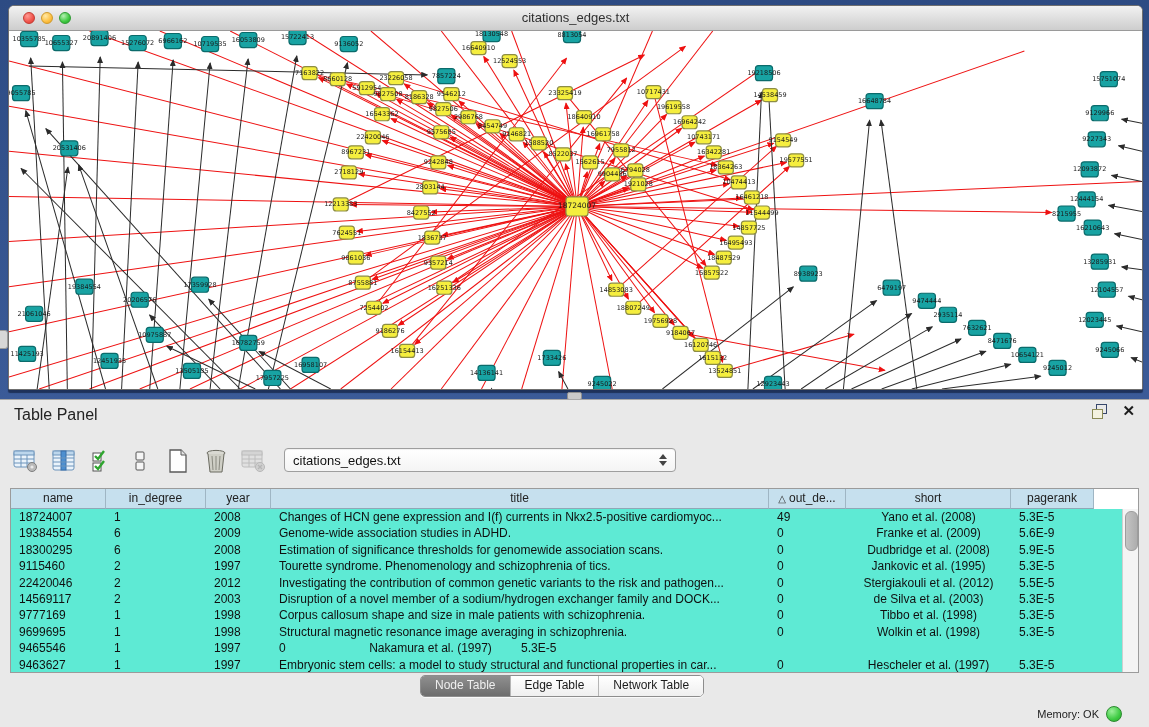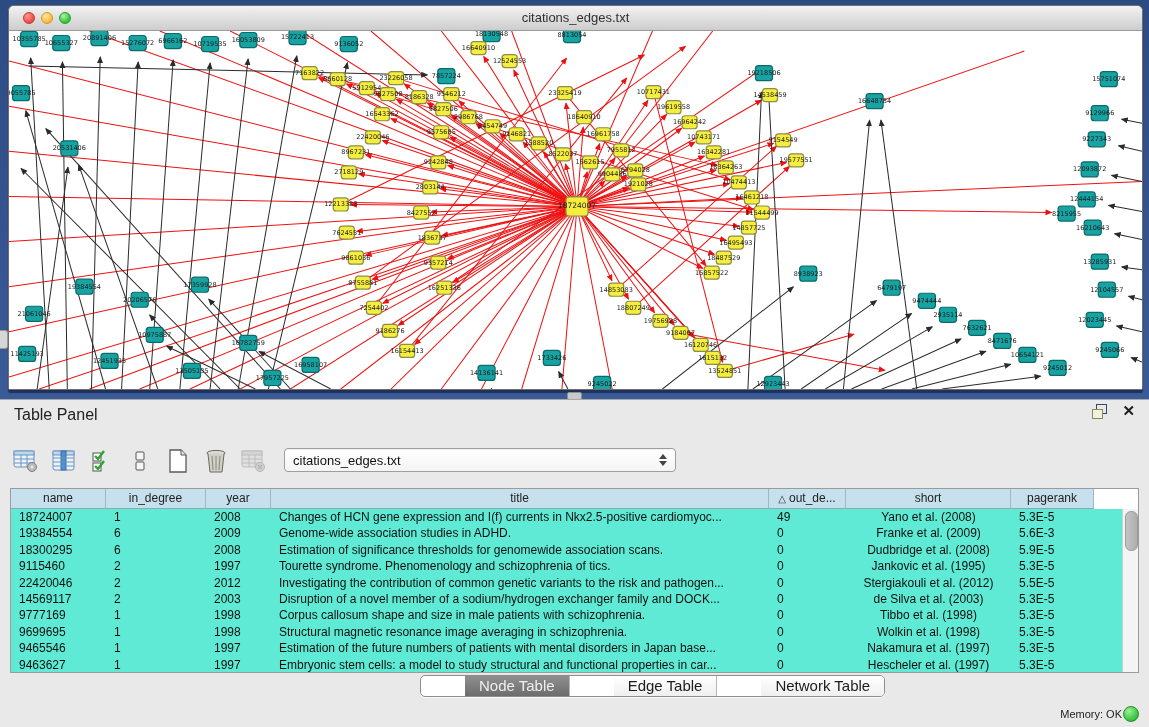"5.6E-3" div.td { text: 5.6E-3 -> 5.6E-9 }
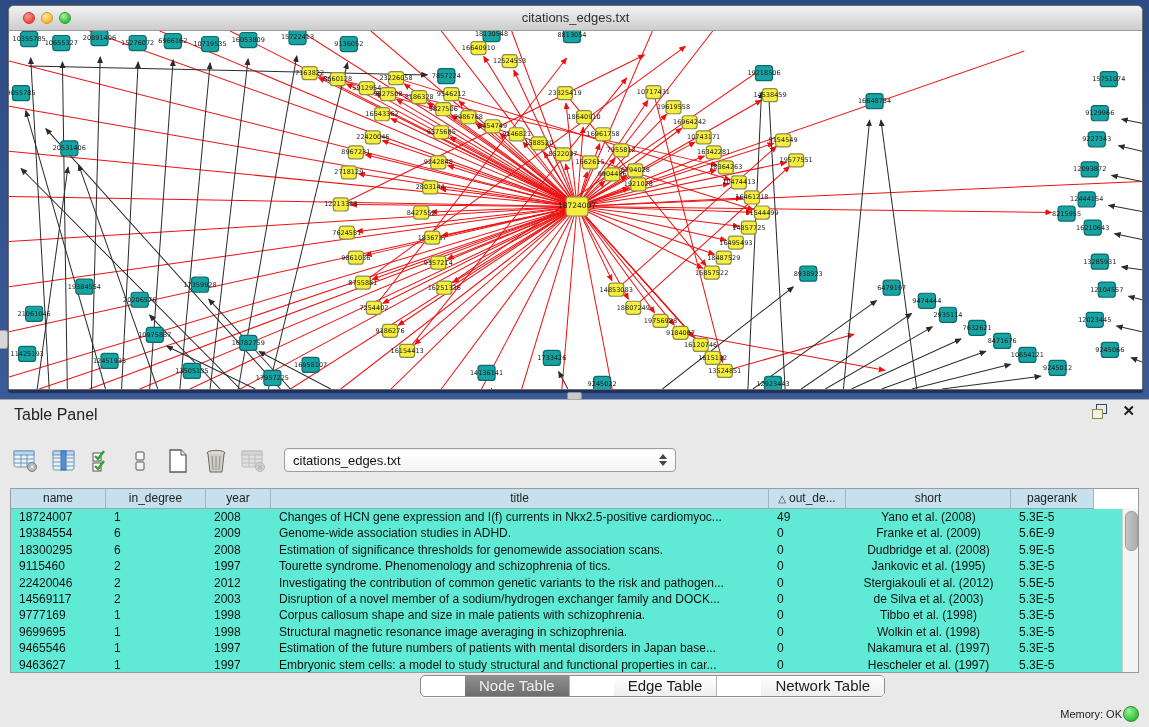"Estimation of the future numbers" div.td { html: <div>Estimation of the future numbers of patients with mental disorders in Japan base...</div> -> none }
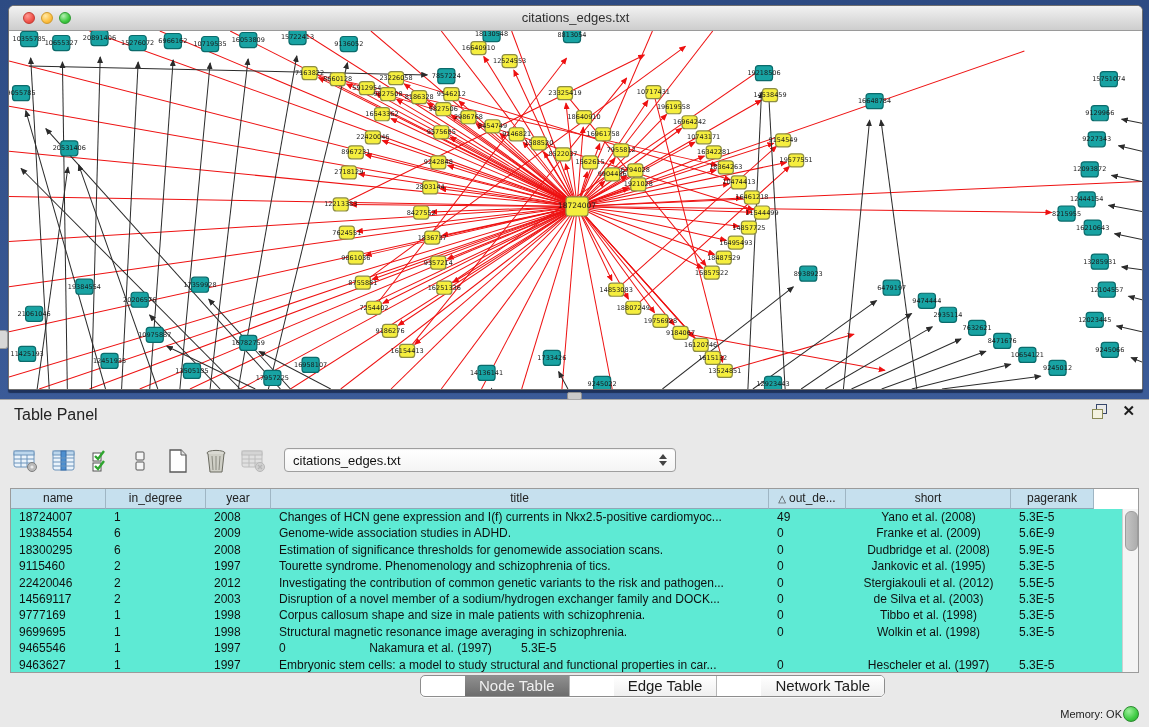"Node Table" .seg-btn { font-size: 15px -> 12px; margin-left: 44px -> none }
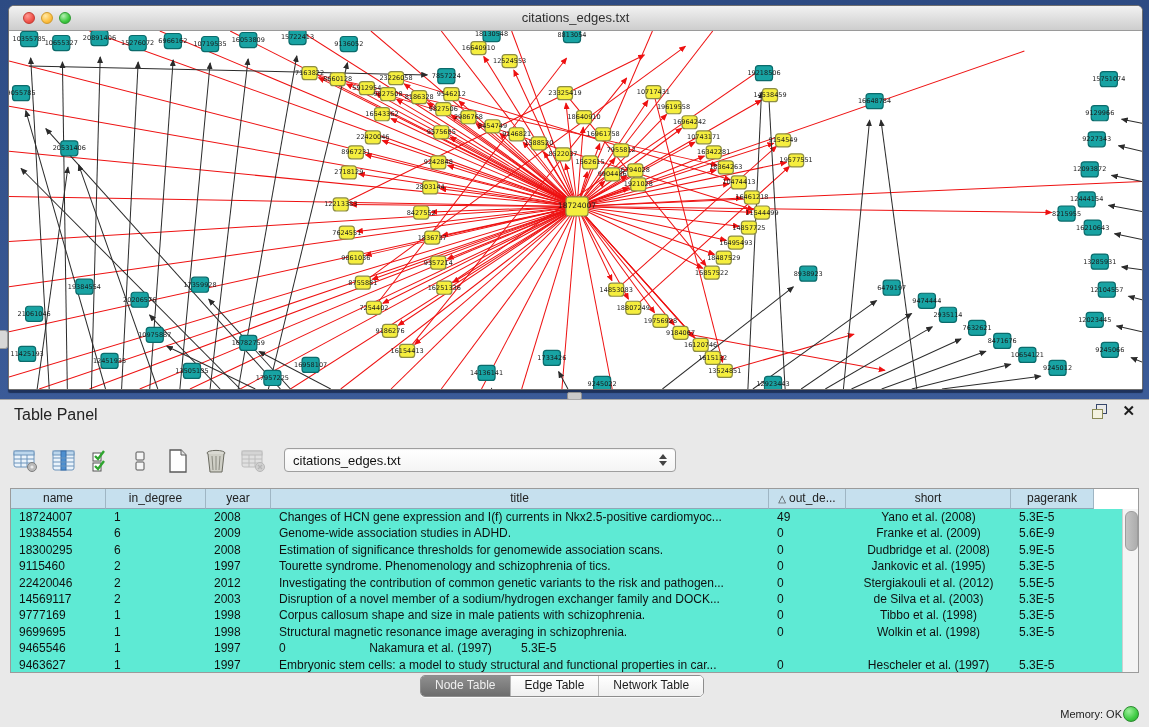"Memory: OK" .statusbar { gap: 1px -> 7px; right: 10px -> 27px }
